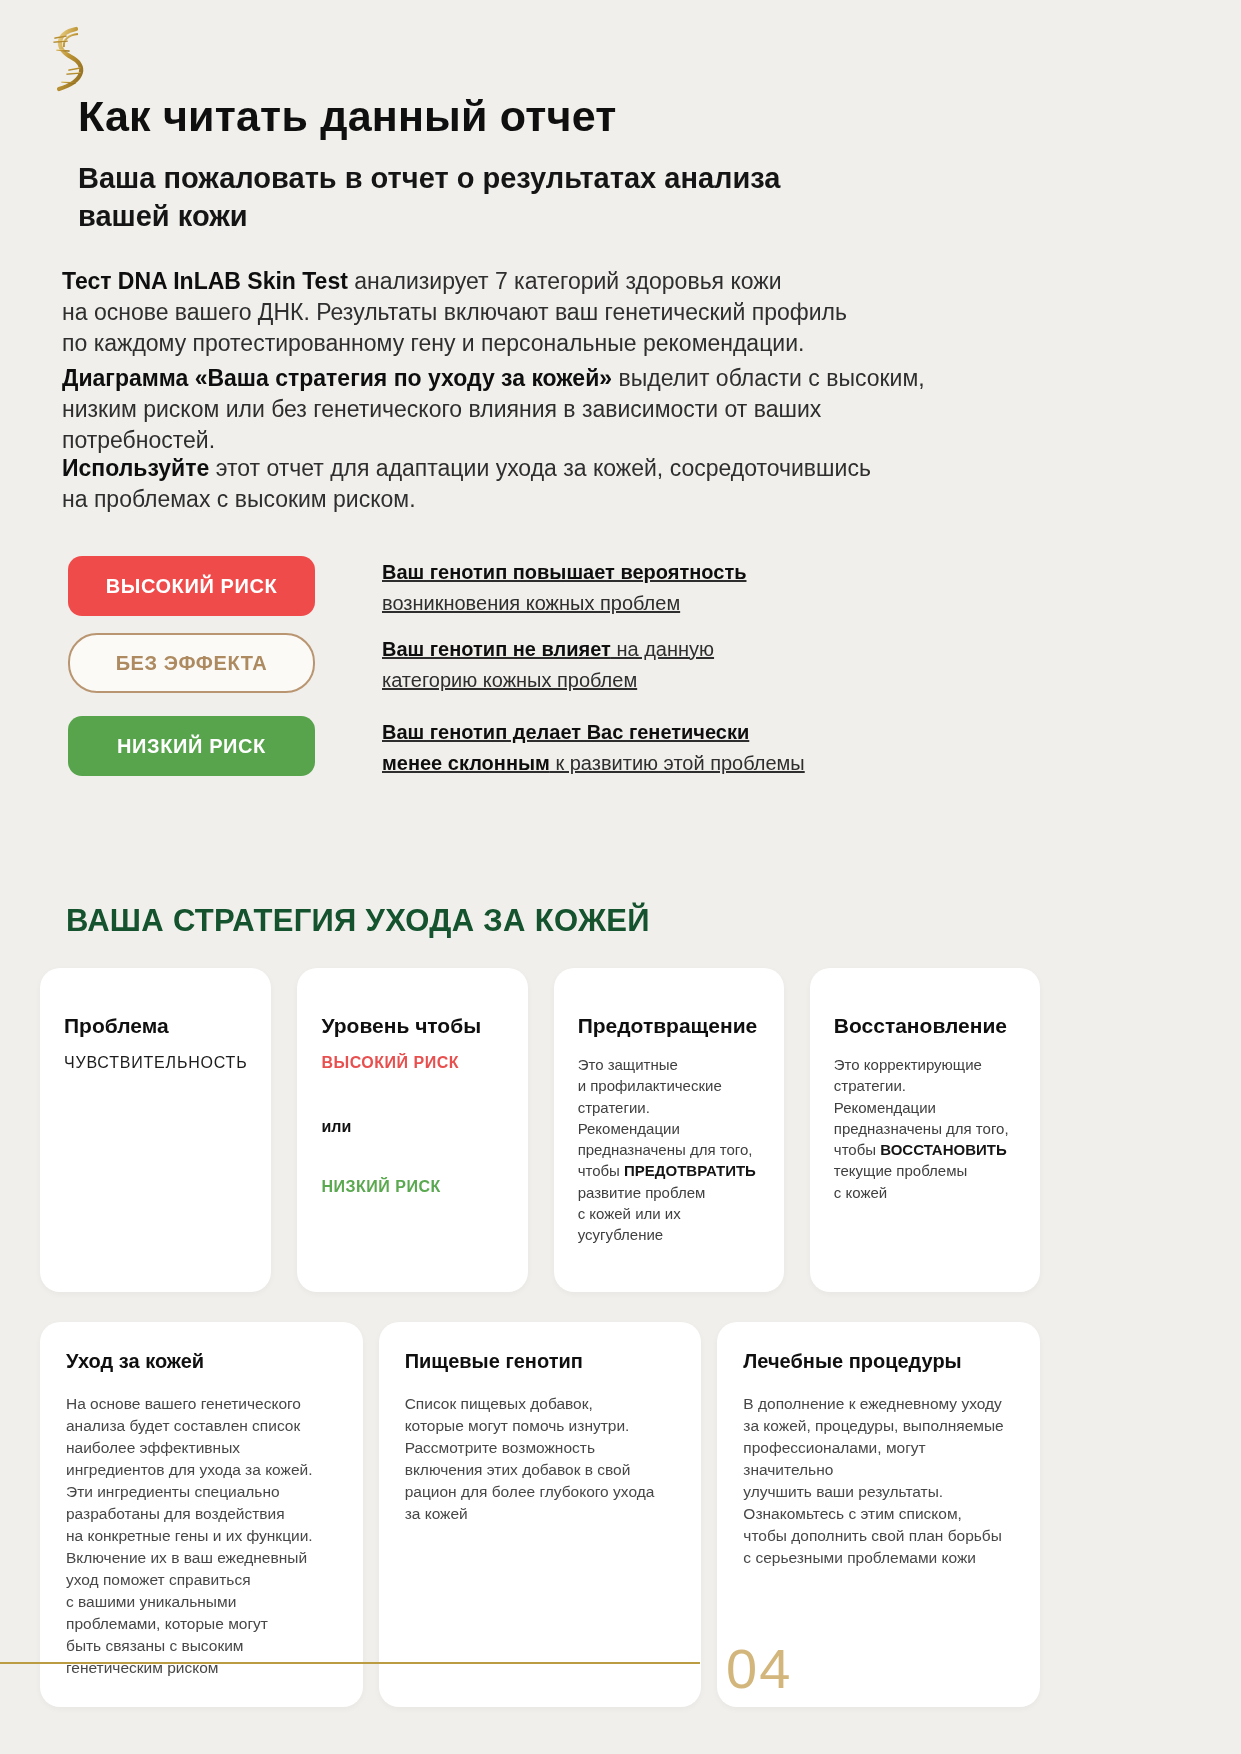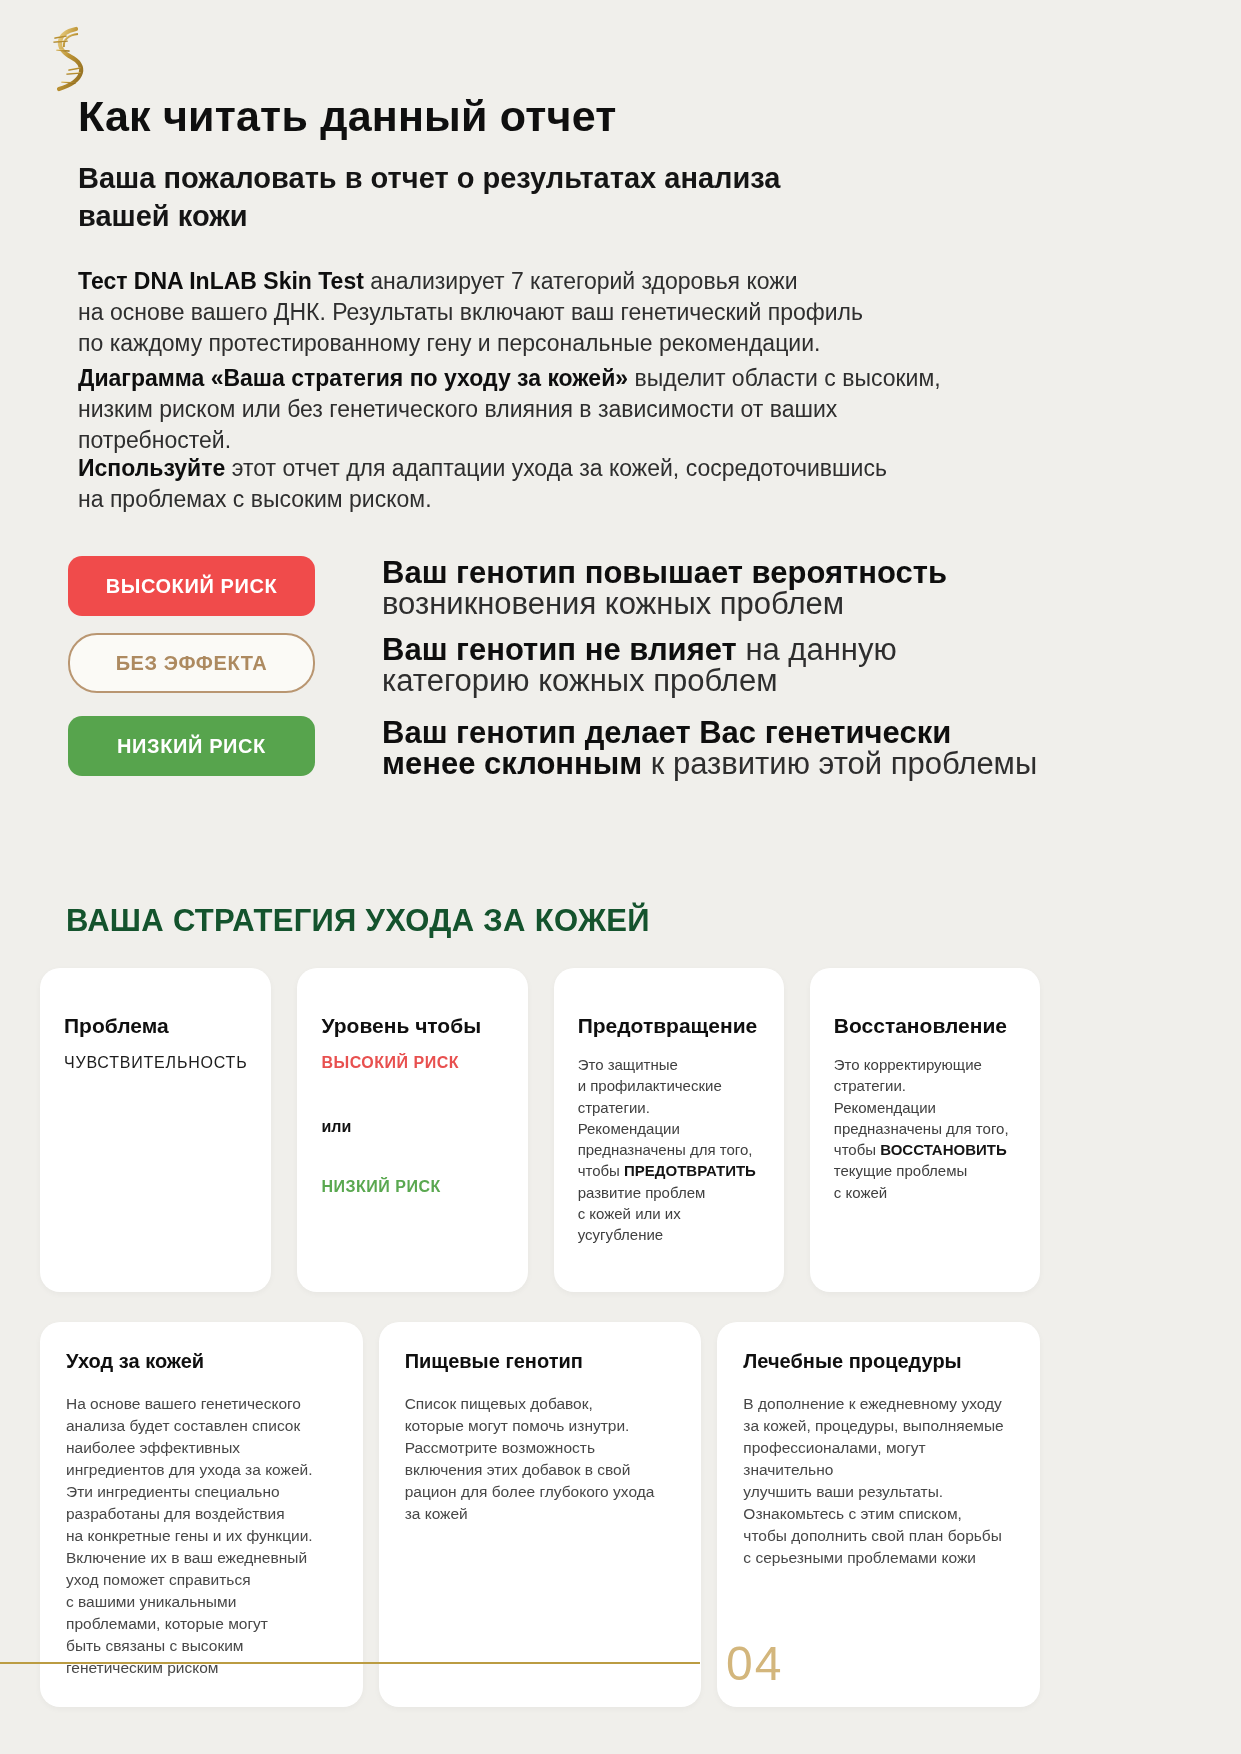"Тест DNA InLAB Skin Test" .intro { left: 78px -> 62px }
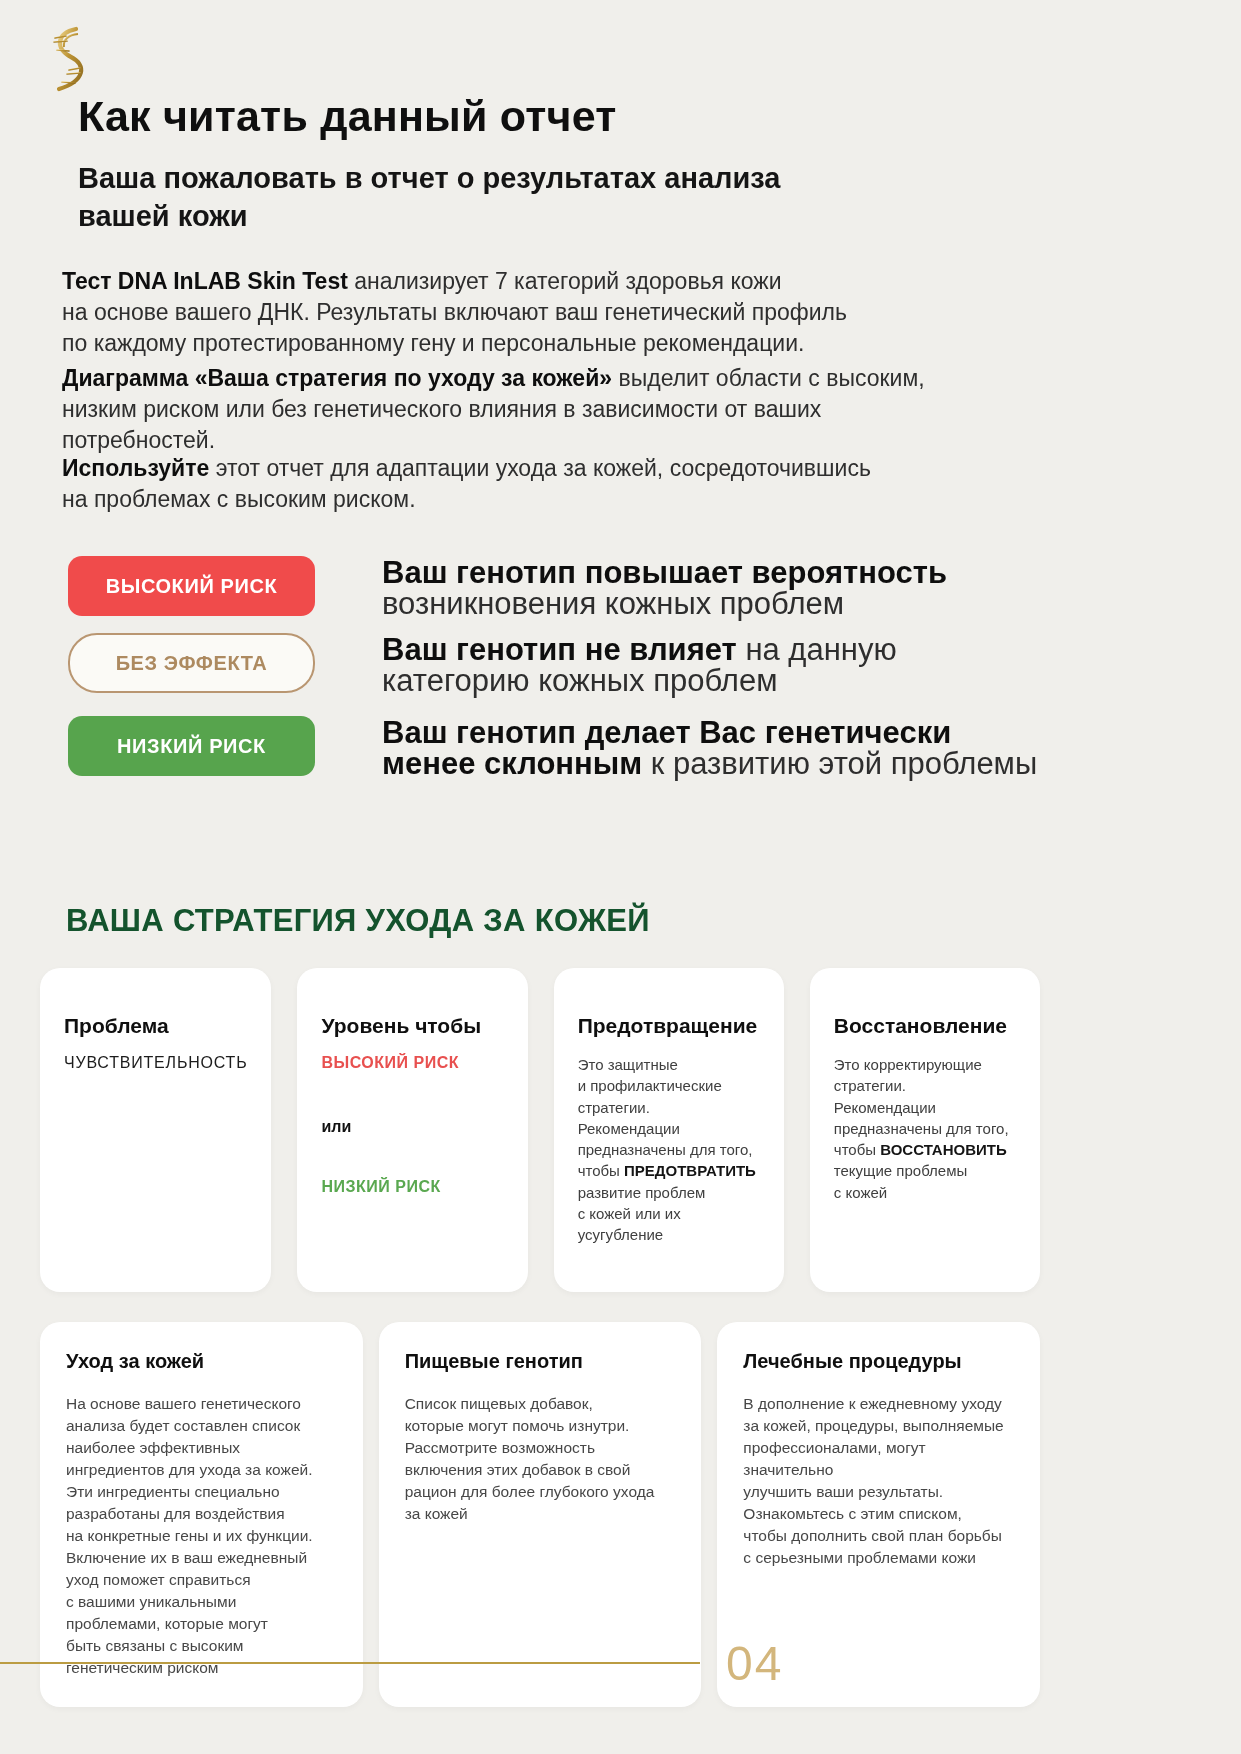"Ваш генотип повышает вероятность" .legend-desc { font-size: 31px -> 20px; text-decoration: none -> underline }
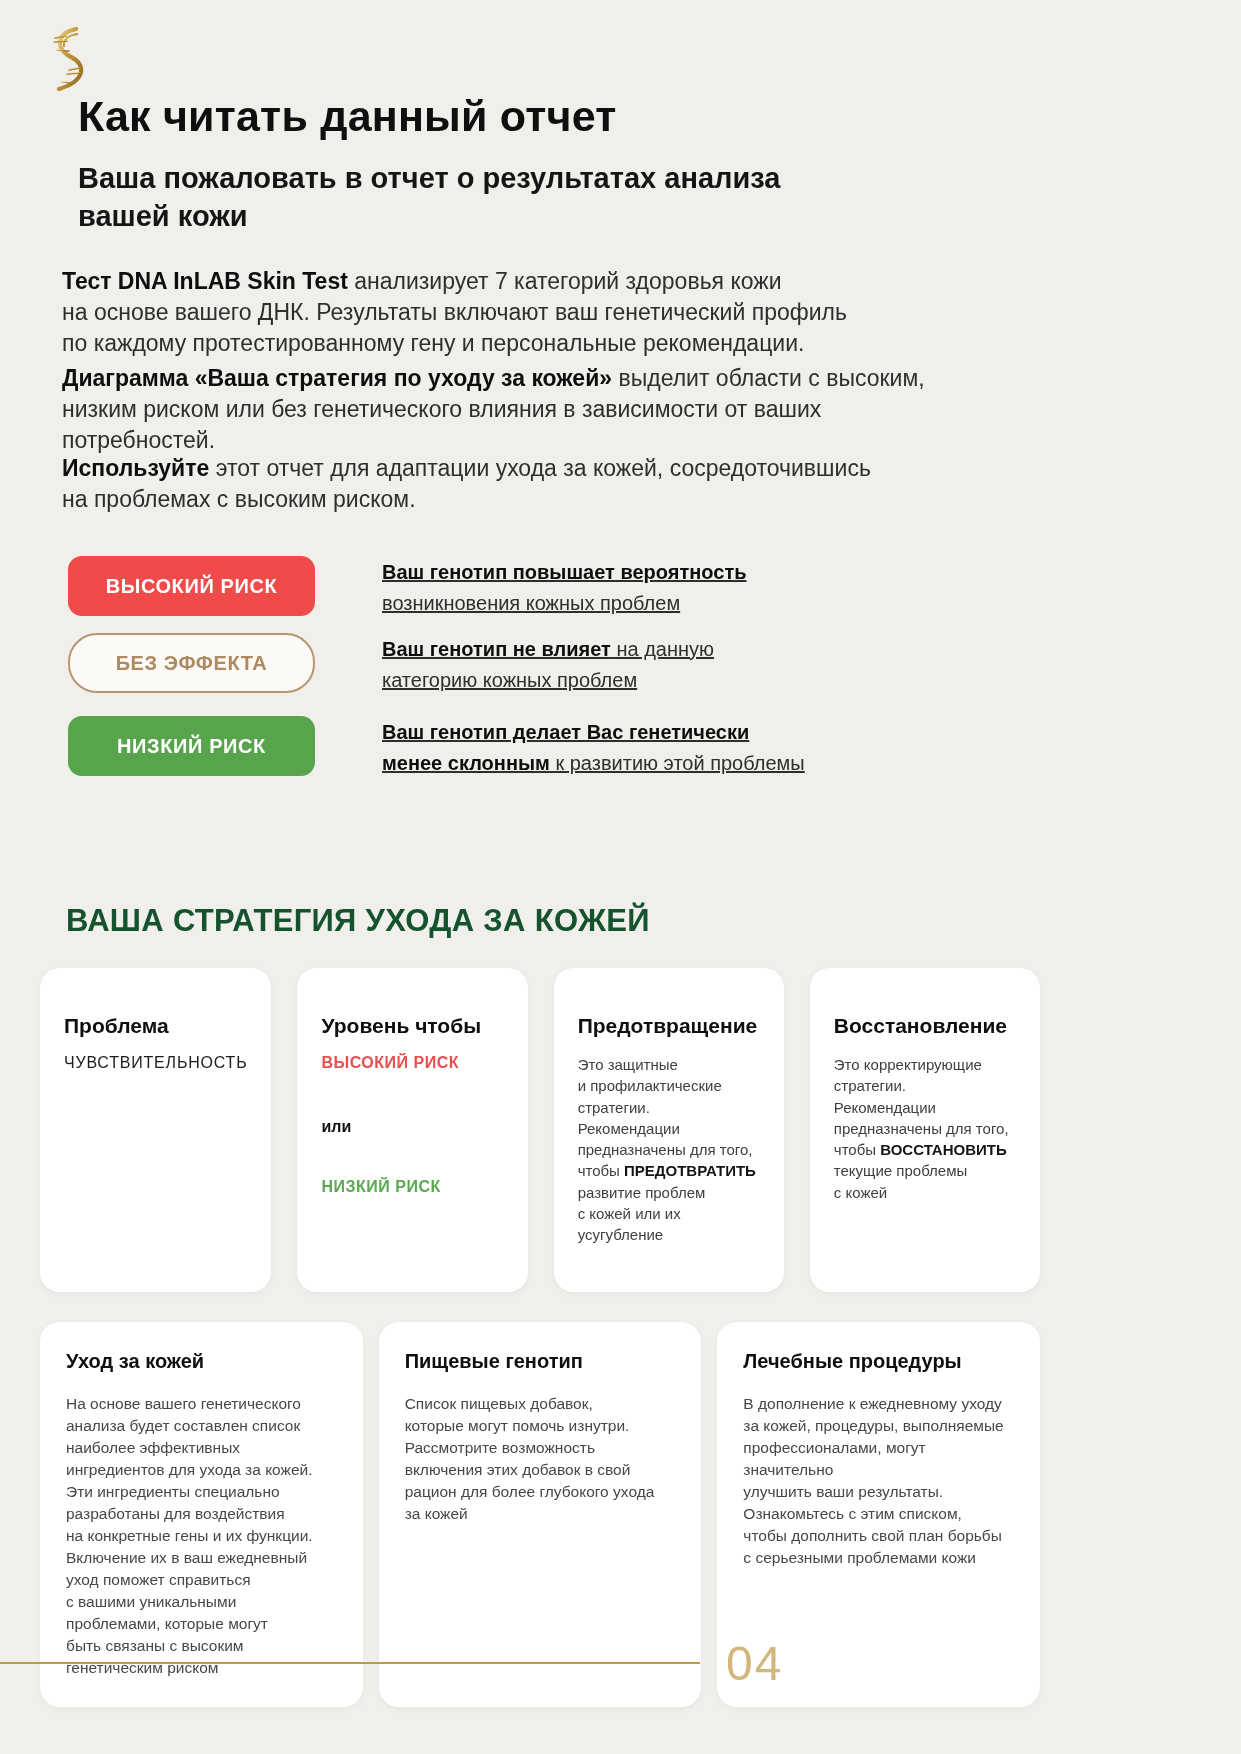"04" .page-number { font-size: 48px -> 56px }
